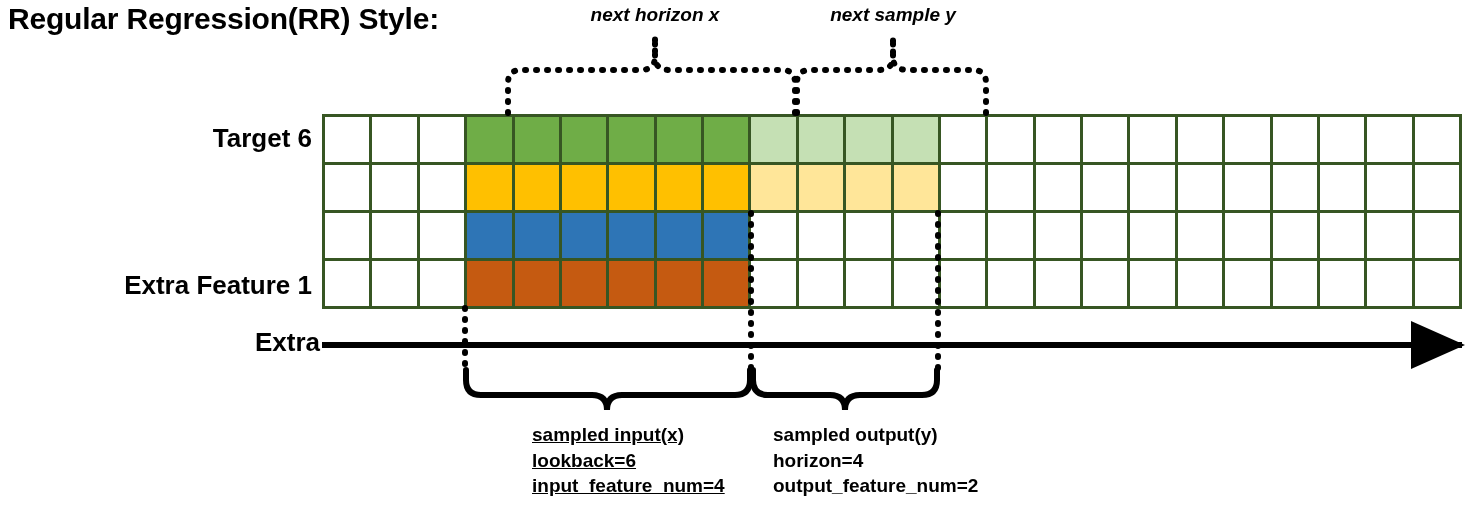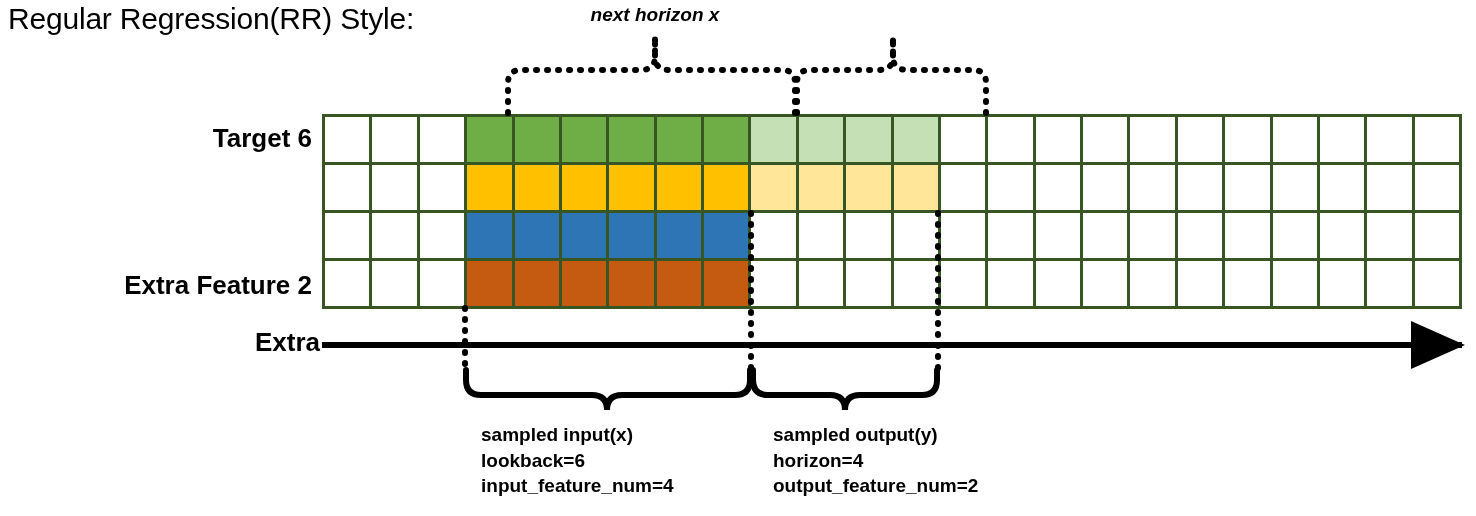"Regular Regression(RR) Style:" #page-title { font-weight: normal -> bold }
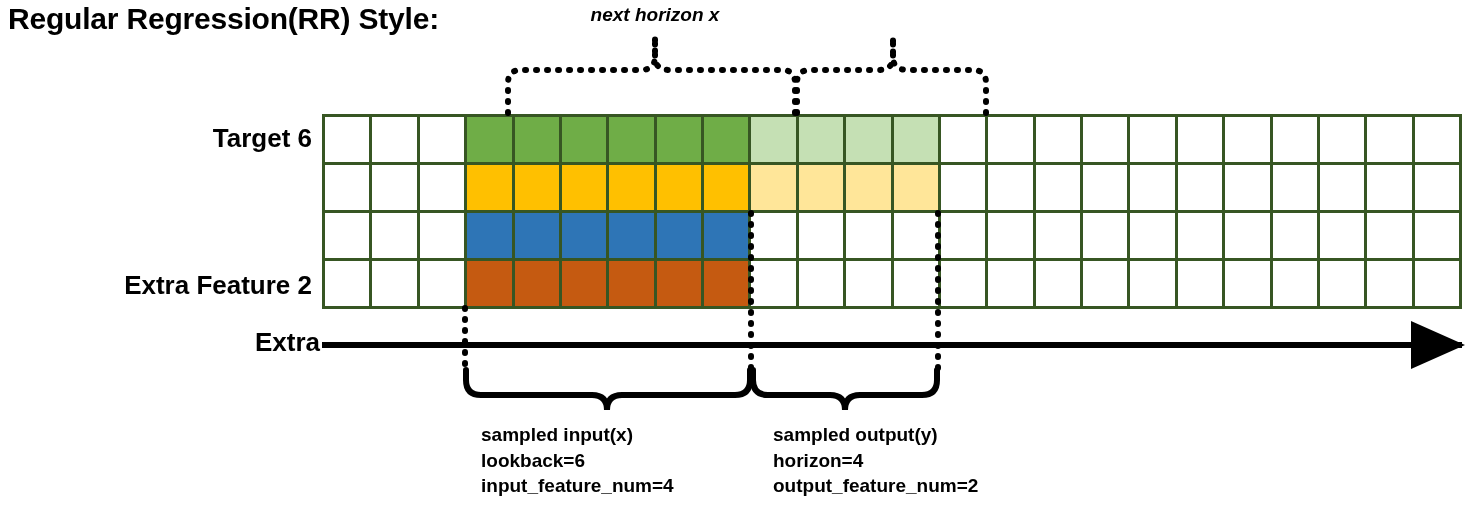"next sample y" div.abs { html: none -> <div>next sample y</div> }
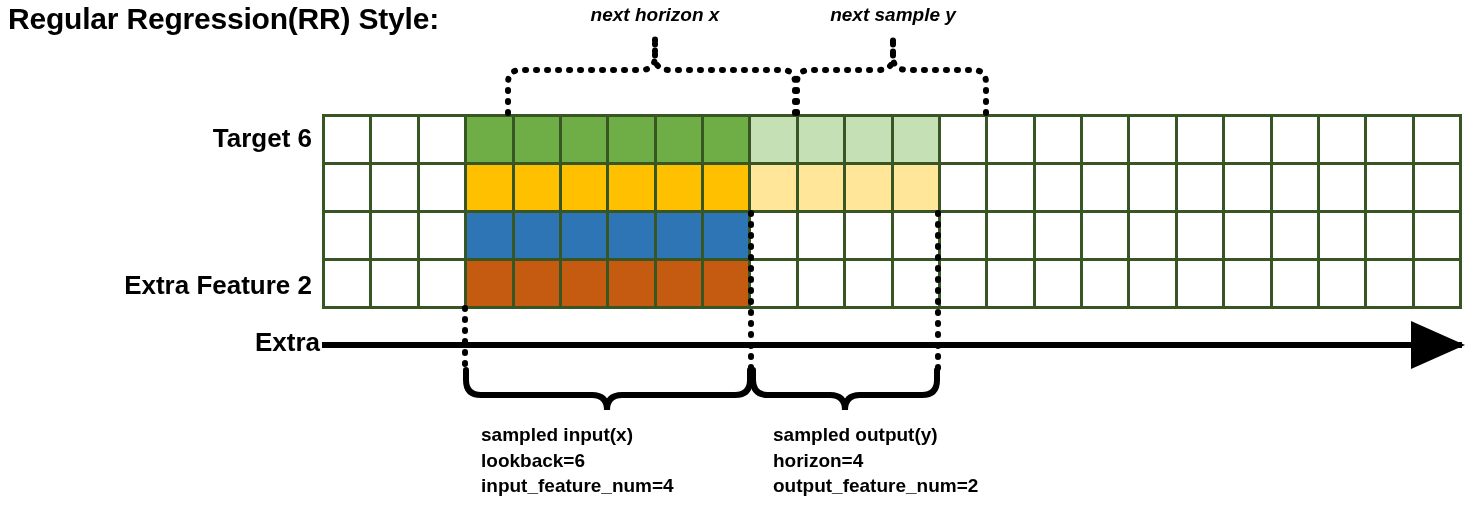"Extra Feature 2" div.abs { text: 2 -> 1 }
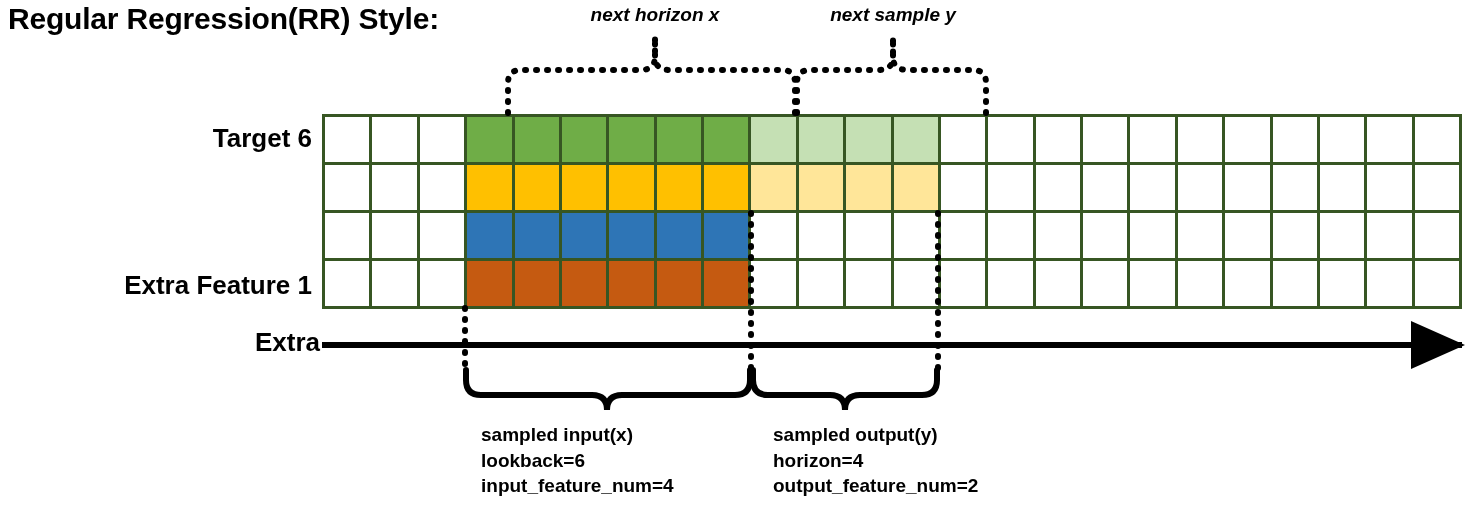"sampled input(x)" div.abs { left: 481px -> 532px; text-decoration: none -> underline }
